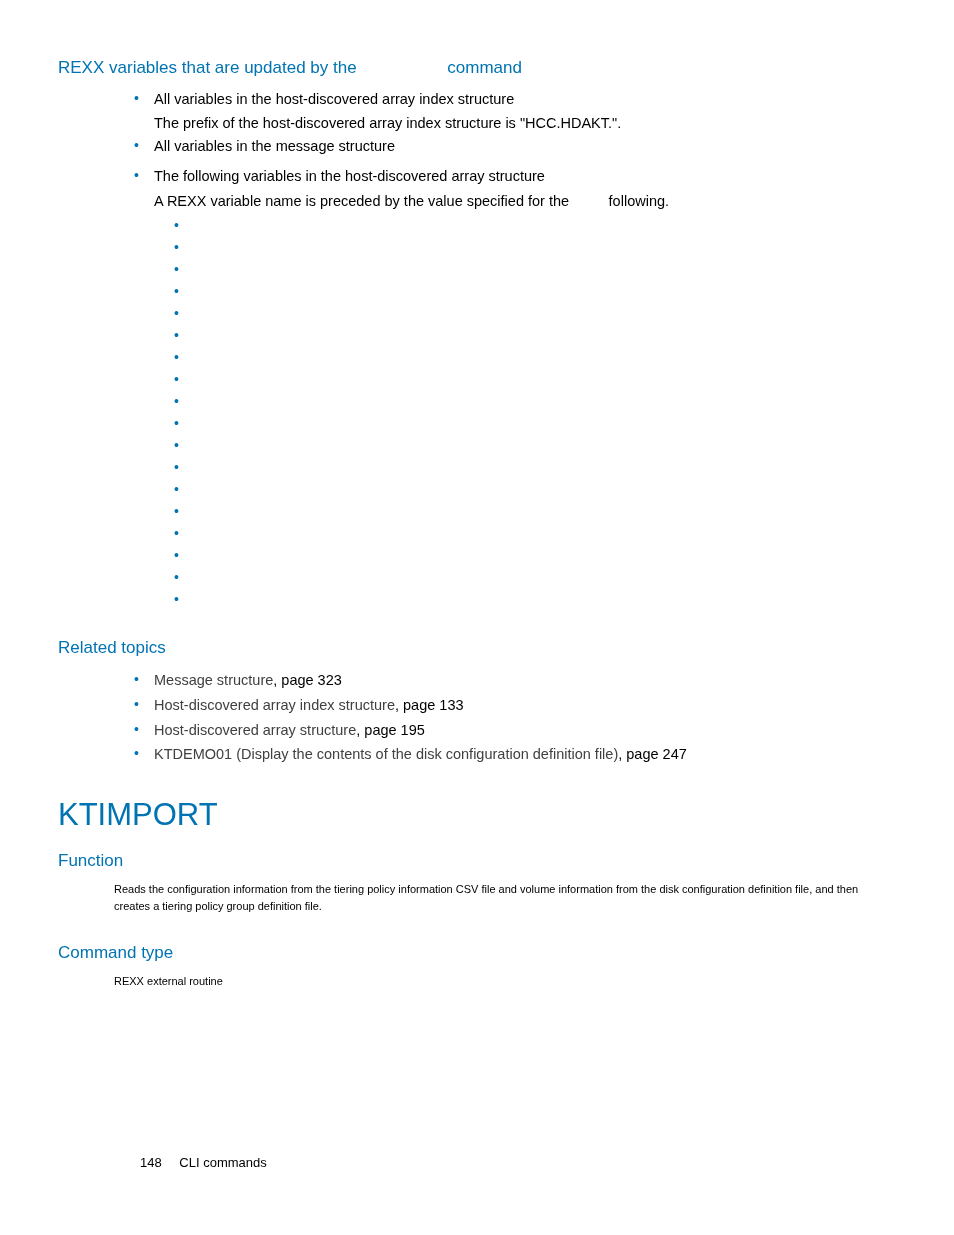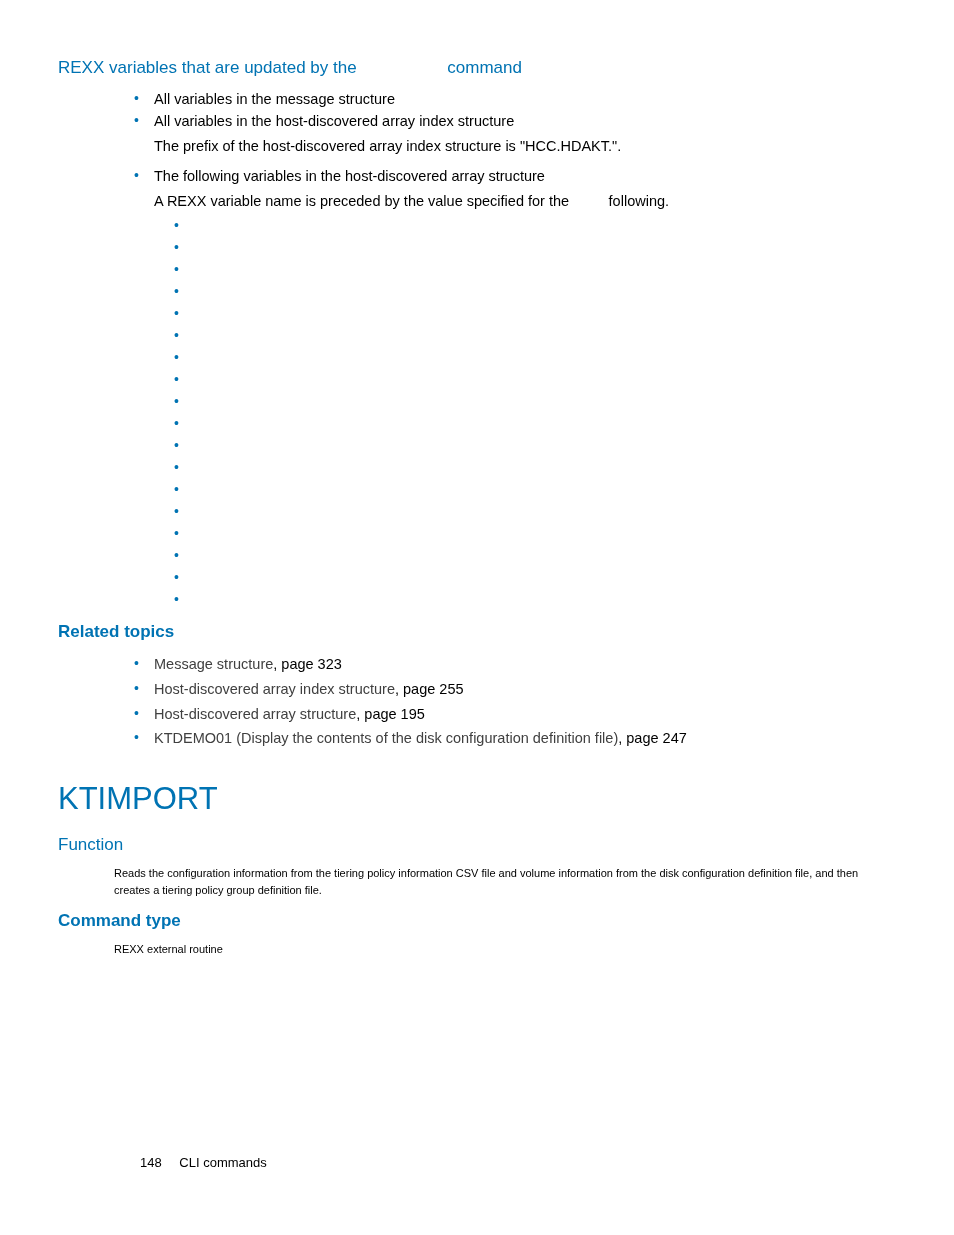"All variables in the message" li { order: before "All variables in the host-discovered" -> after "All variables in the host-discovered" }
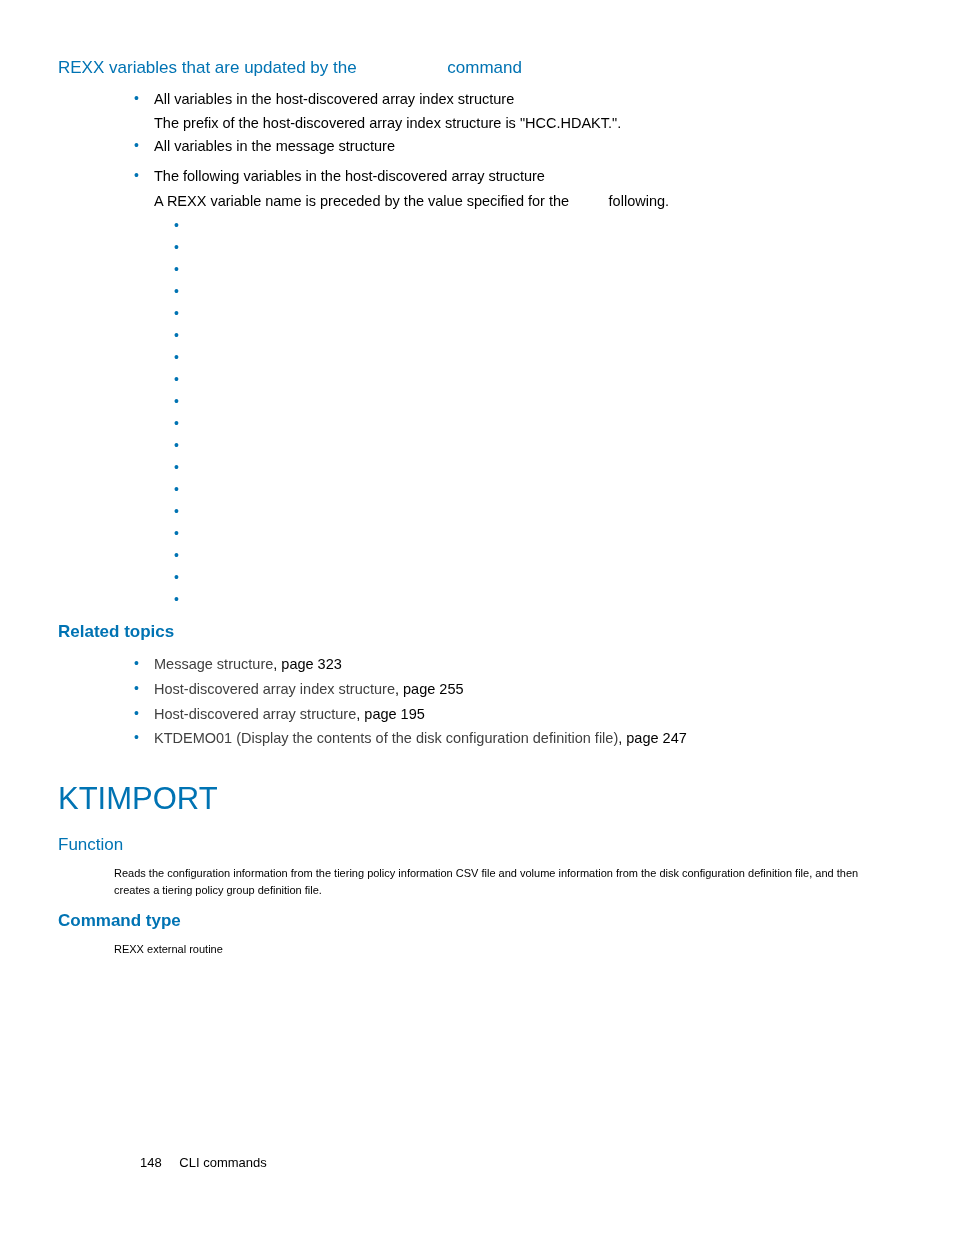"Related topics" .section-gap { font-weight: bold -> none; margin-top: 12px -> 28px }
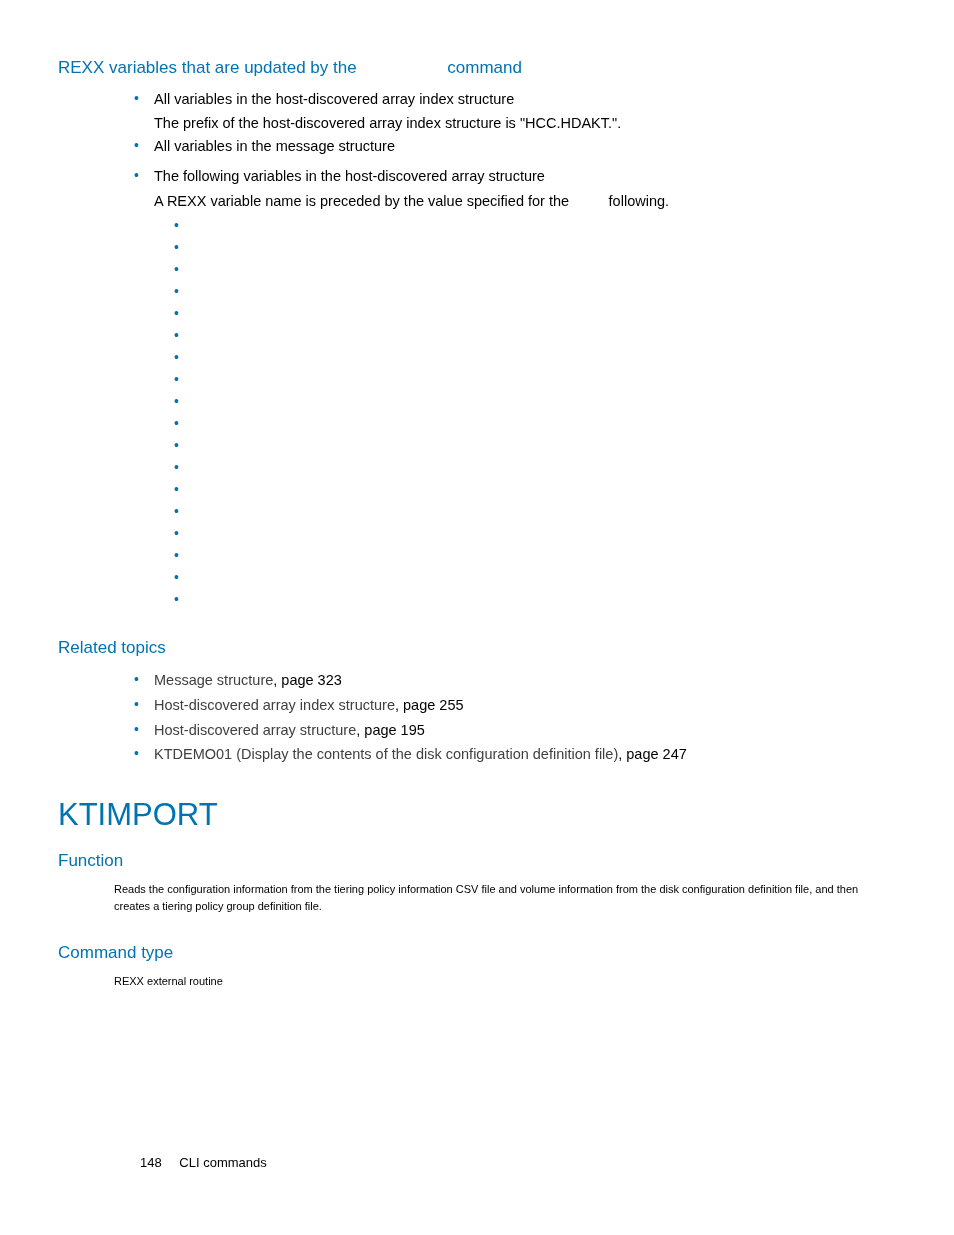", page 255" span { text: 255 -> 133 }
